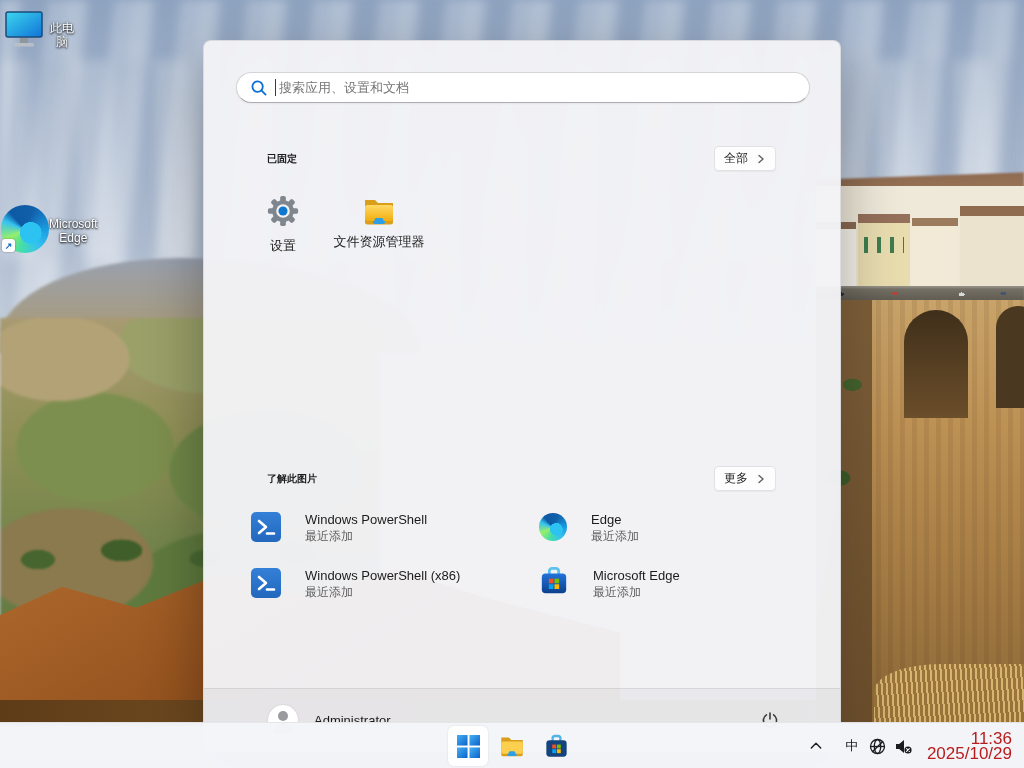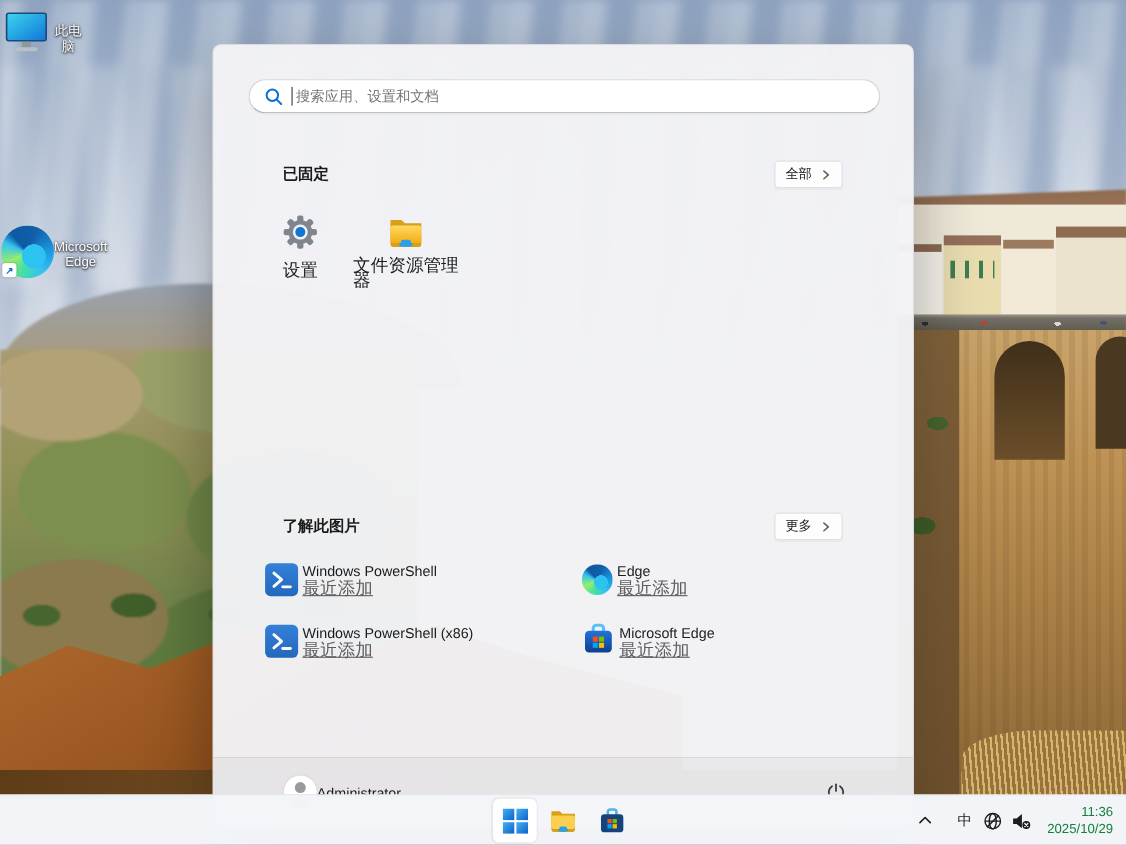"搜索应用、设置和文档" .start-menu { left: 193px -> 203px }
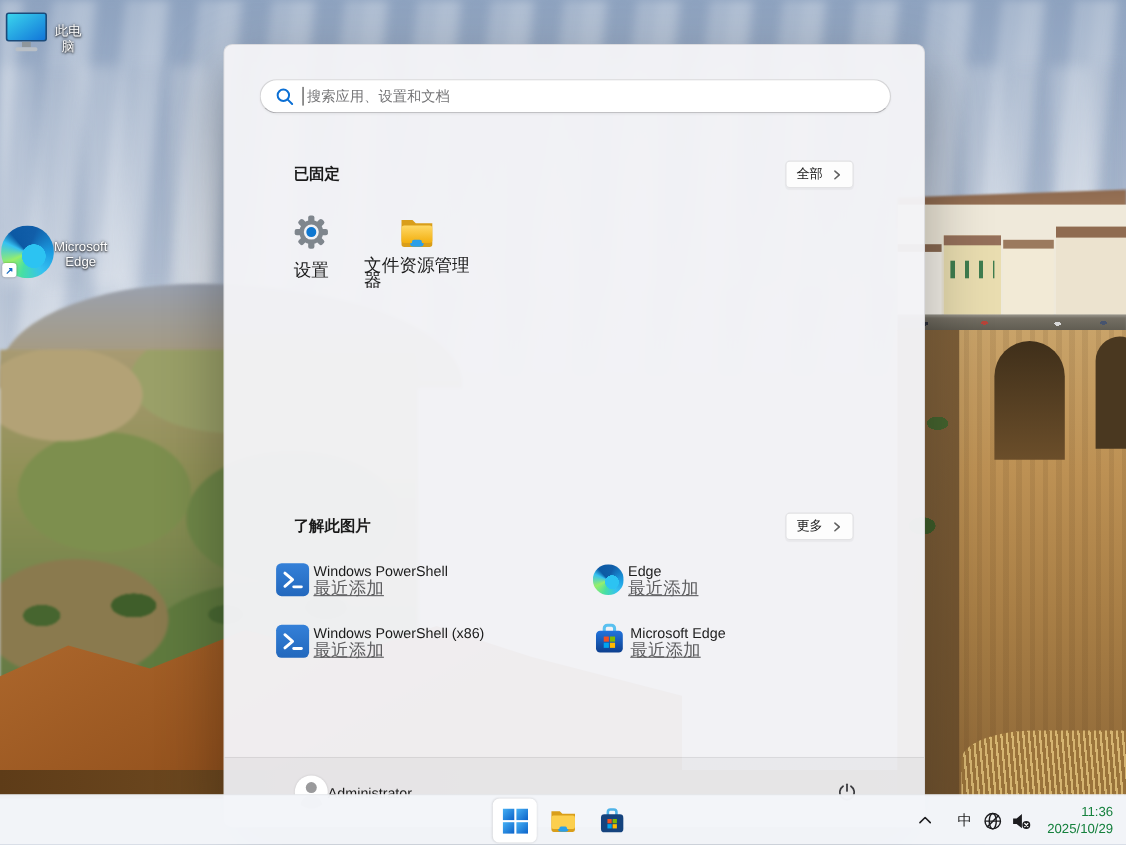"已固定" .sec-title { font-size: 14px -> 10px }
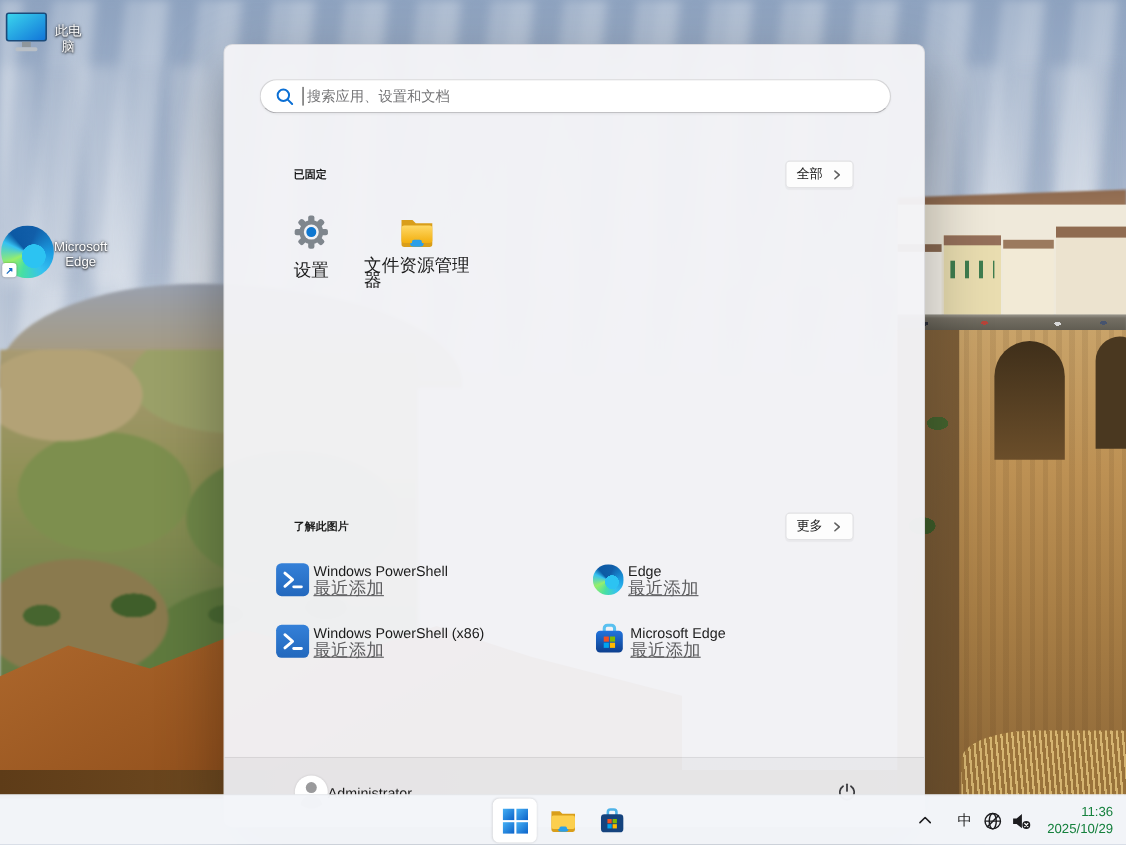"设置" .pin-label { font-size: 16px -> 13px; text-align: left -> right }
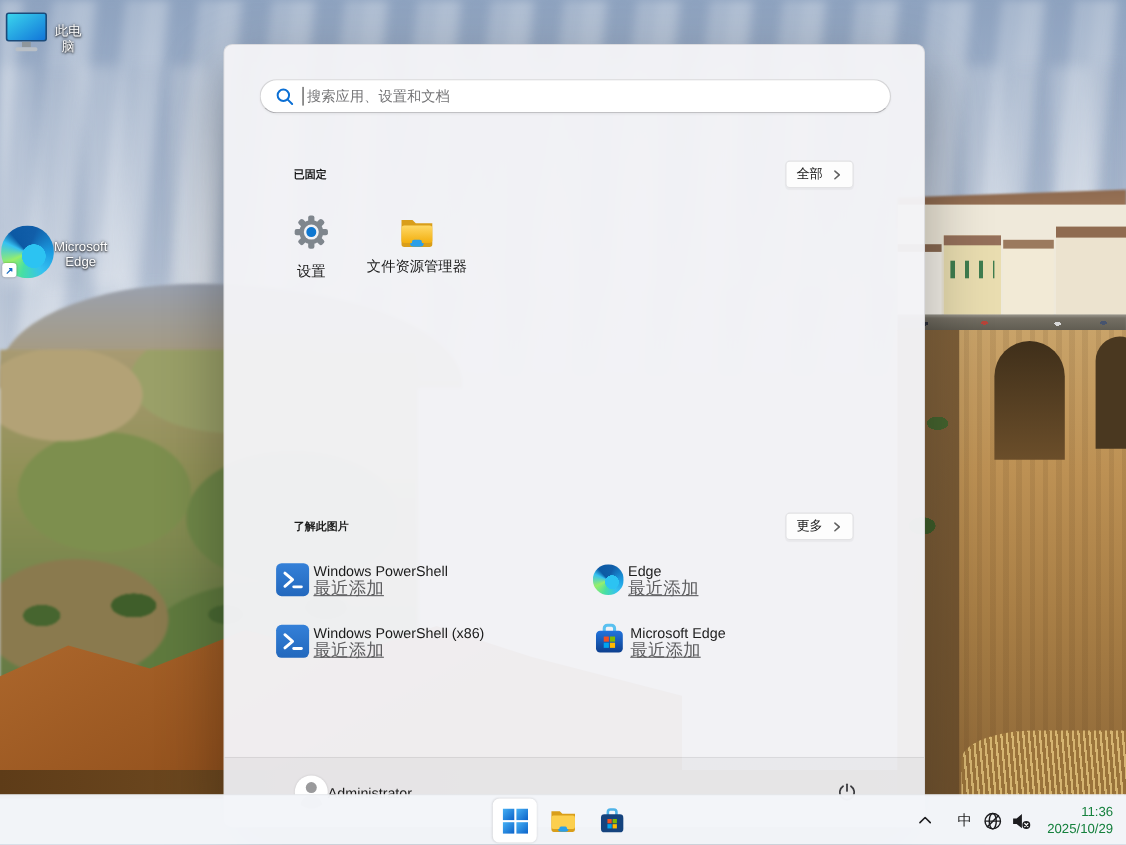"Windows PowerShell" .rec-item { gap: 4px -> 24px }
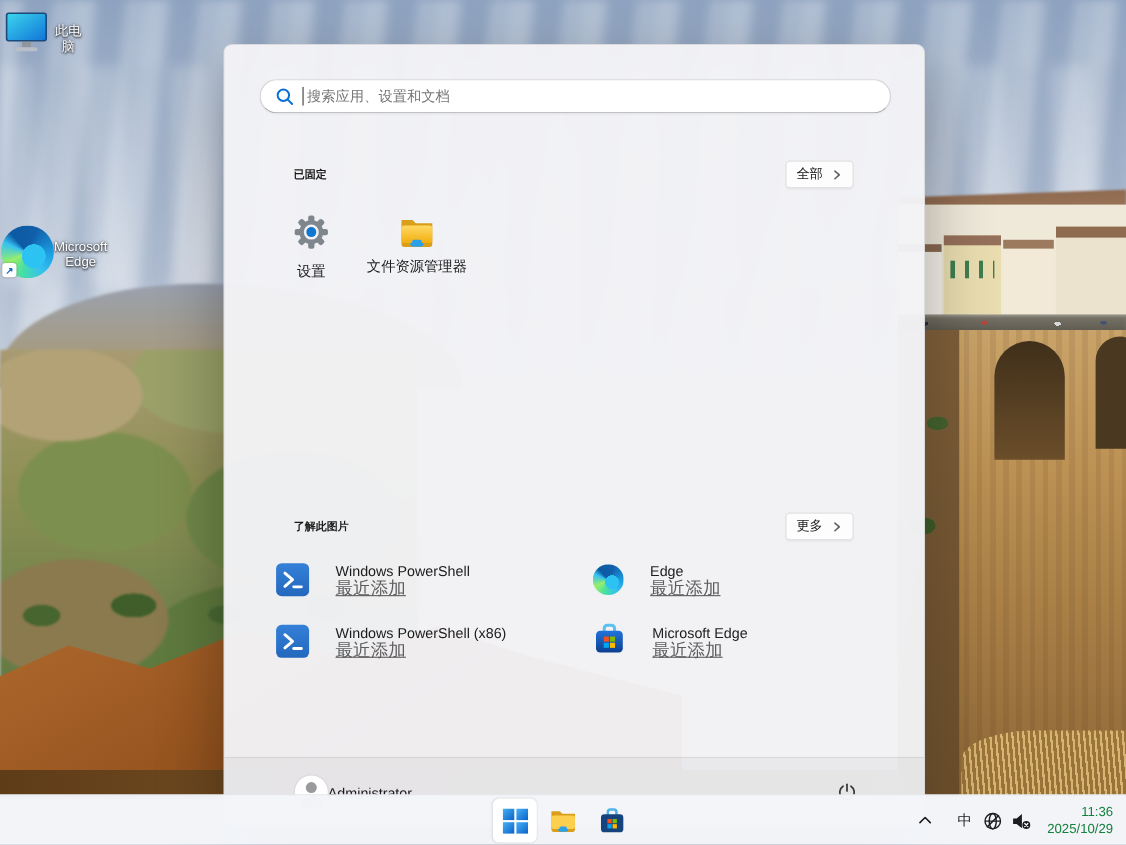"最近添加" .rec-sub { font-size: 16px -> 12px; text-decoration: underline -> none }
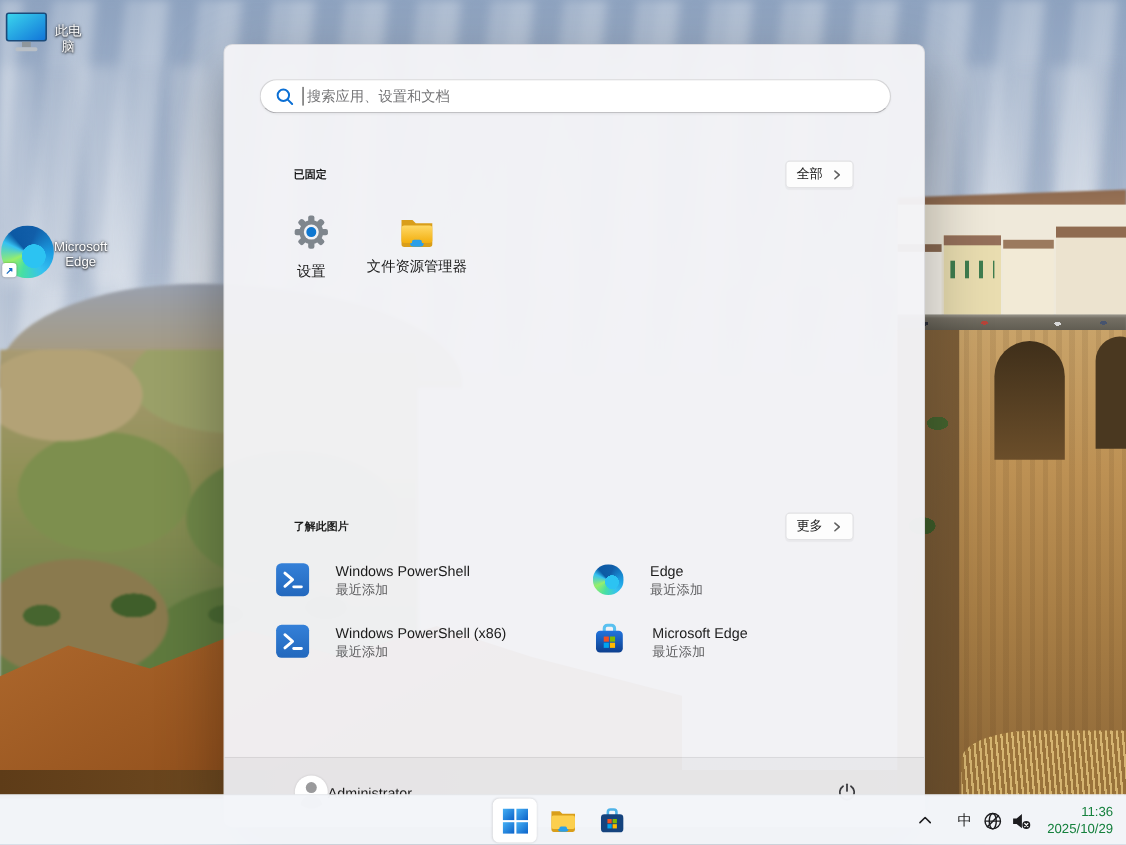"Administrator" .user-name { margin-left: none -> 16px }
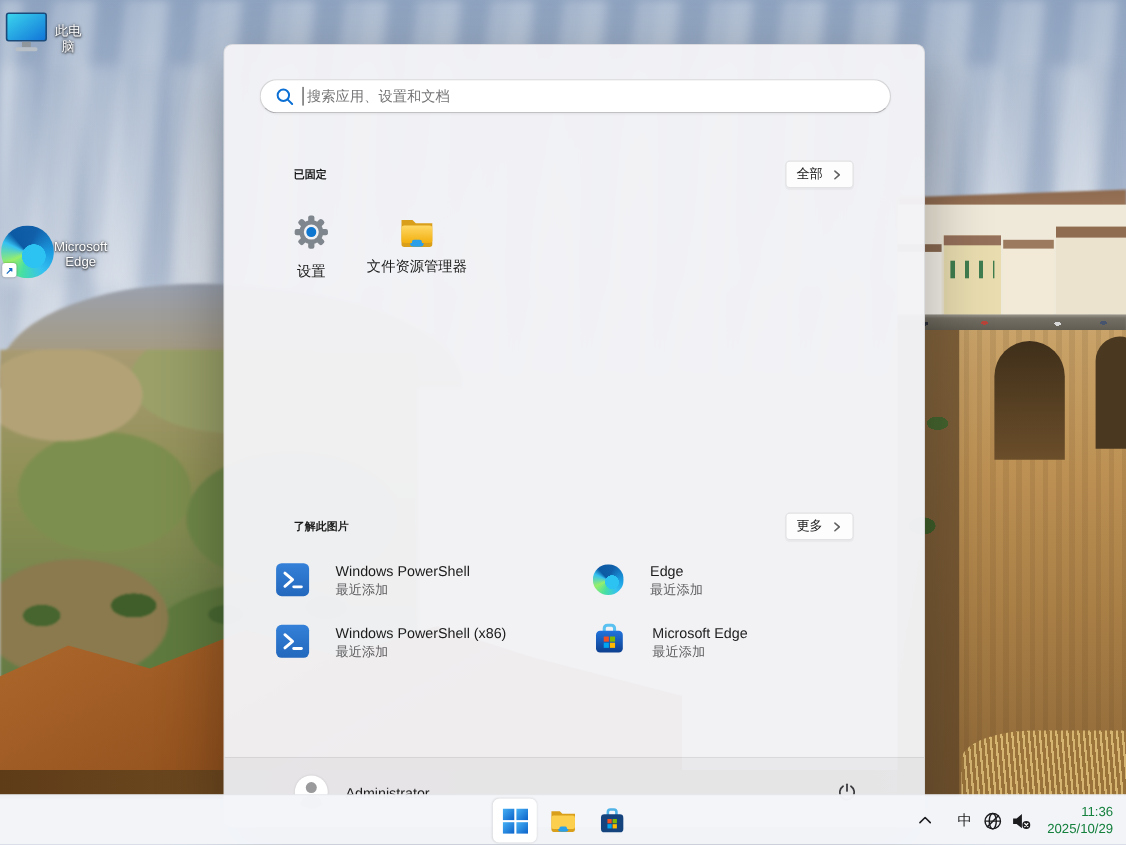"11:36" .clock { color: #15803d -> #b91c1c; font-size: 12px -> 17px }
